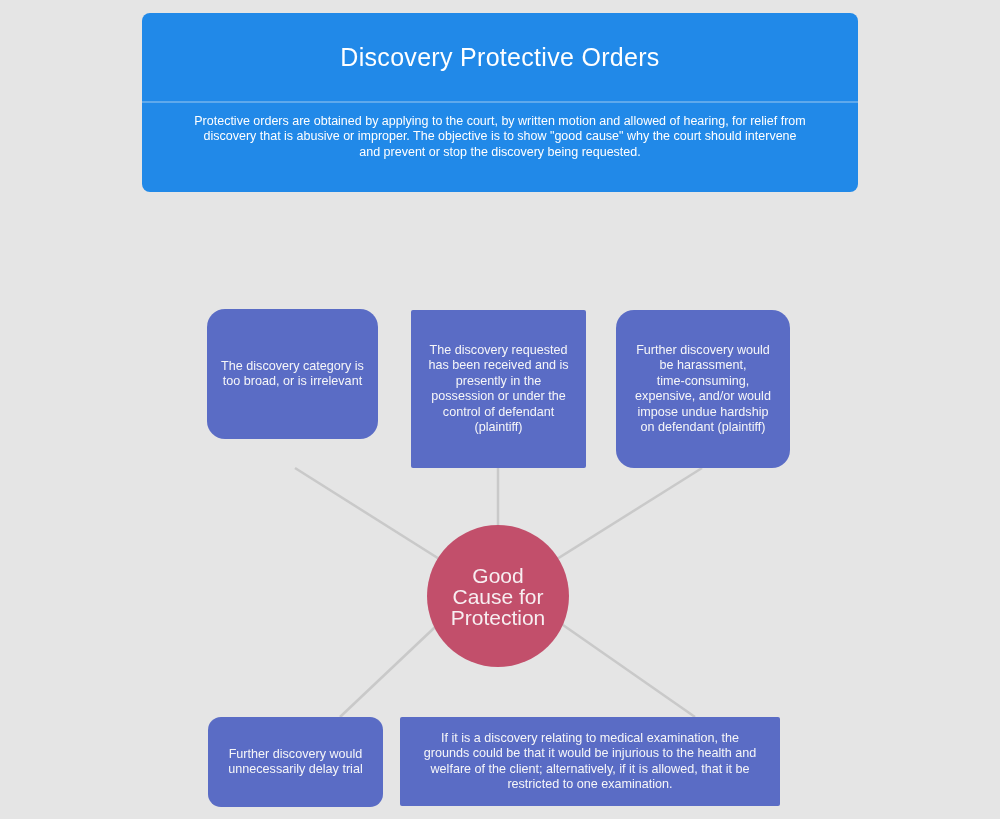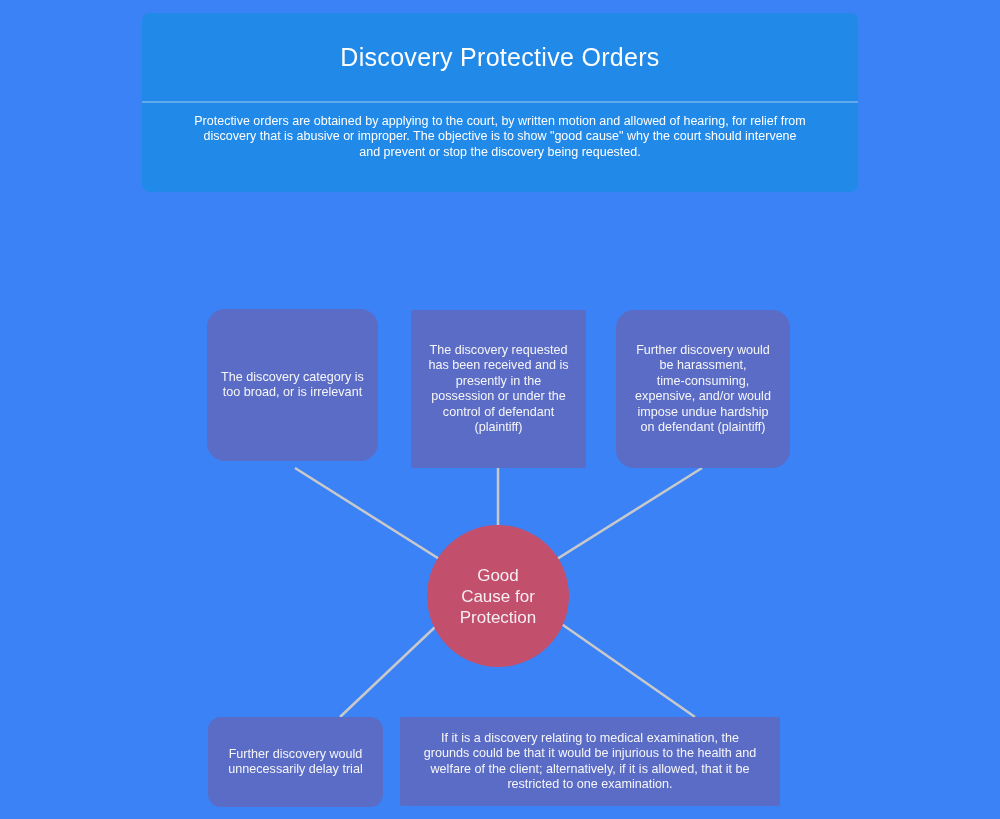"Discovery Protective Orders" .canvas { background: #3b82f6 -> #e5e5e5 }
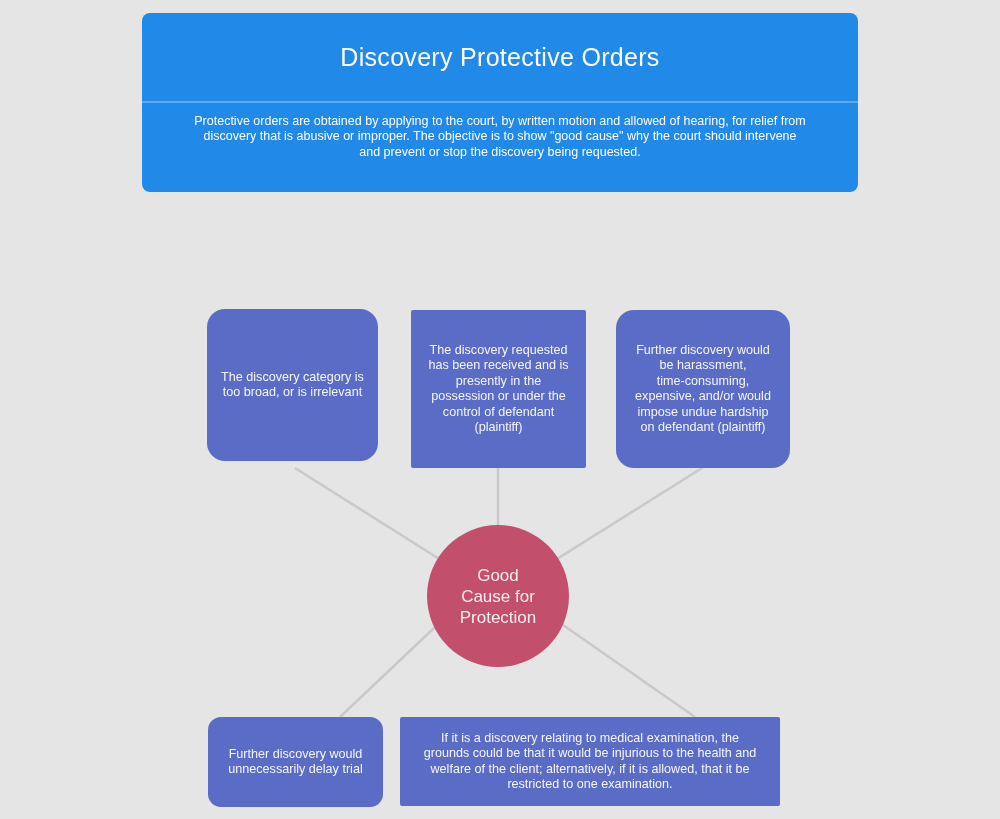"The discovery category is" .node-top-left { height: 152px -> 130px }
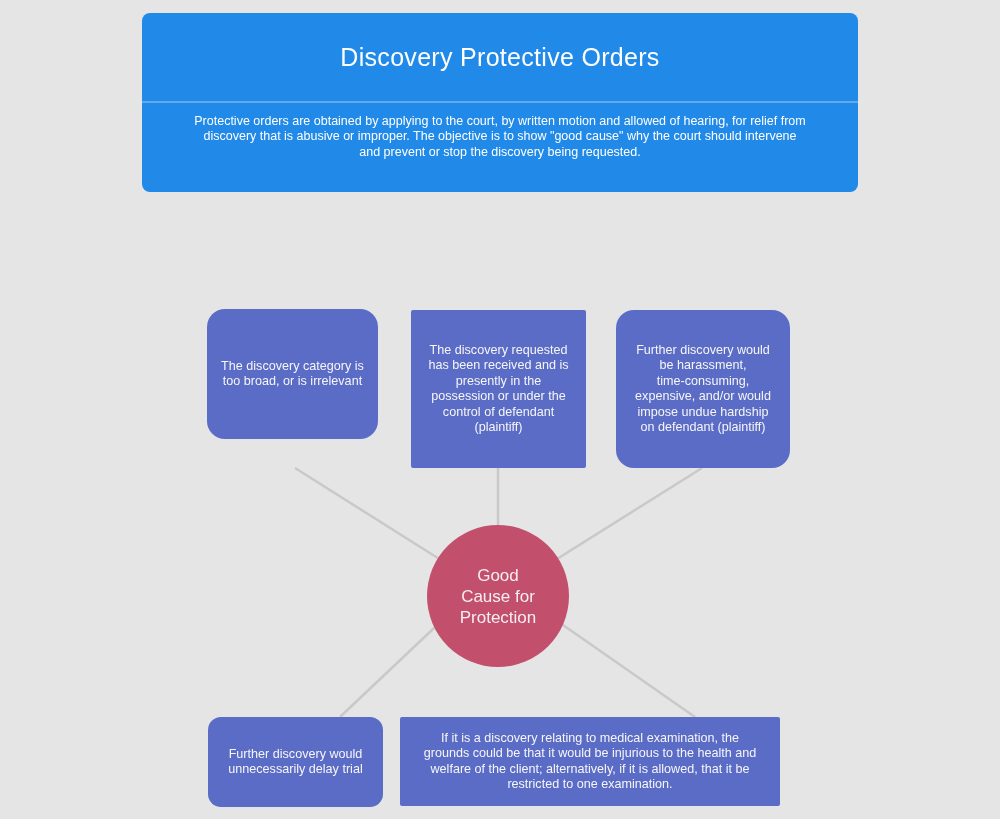"Good" .center-circle { font-size: 17px -> 21px }
